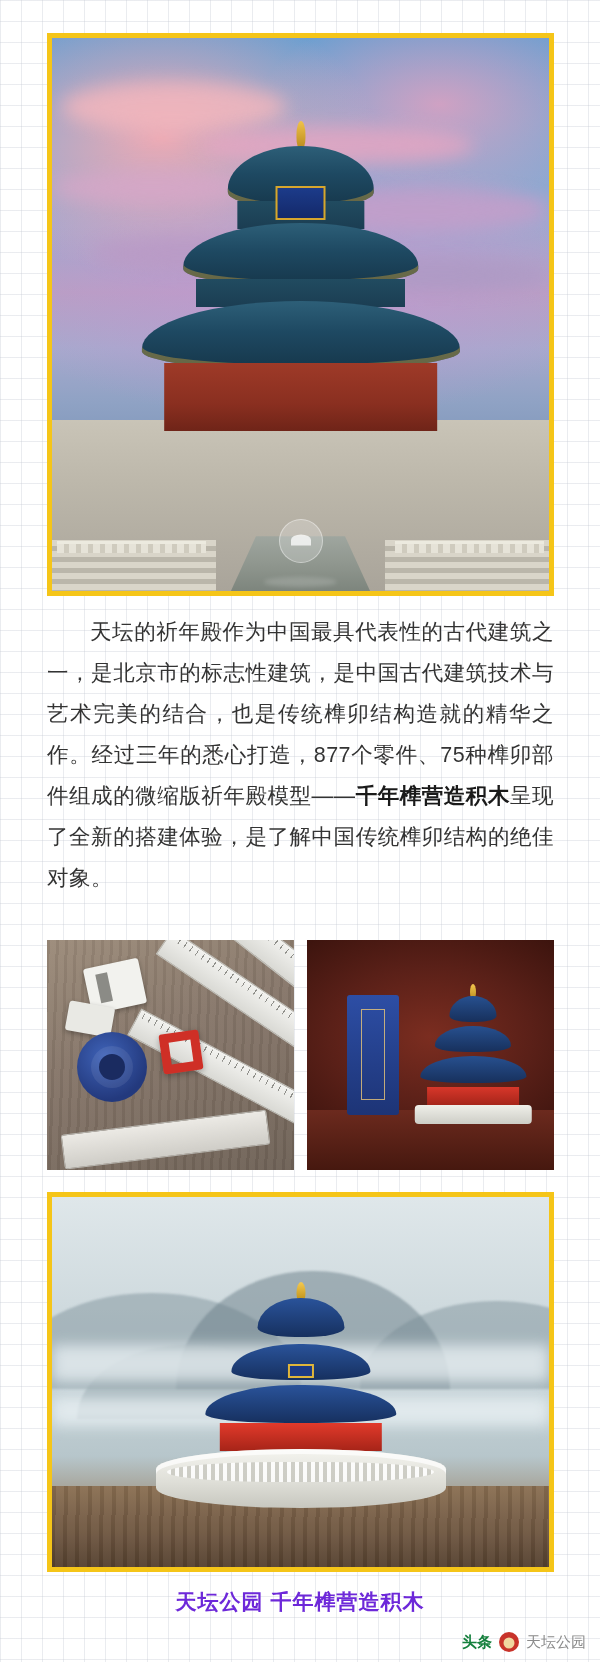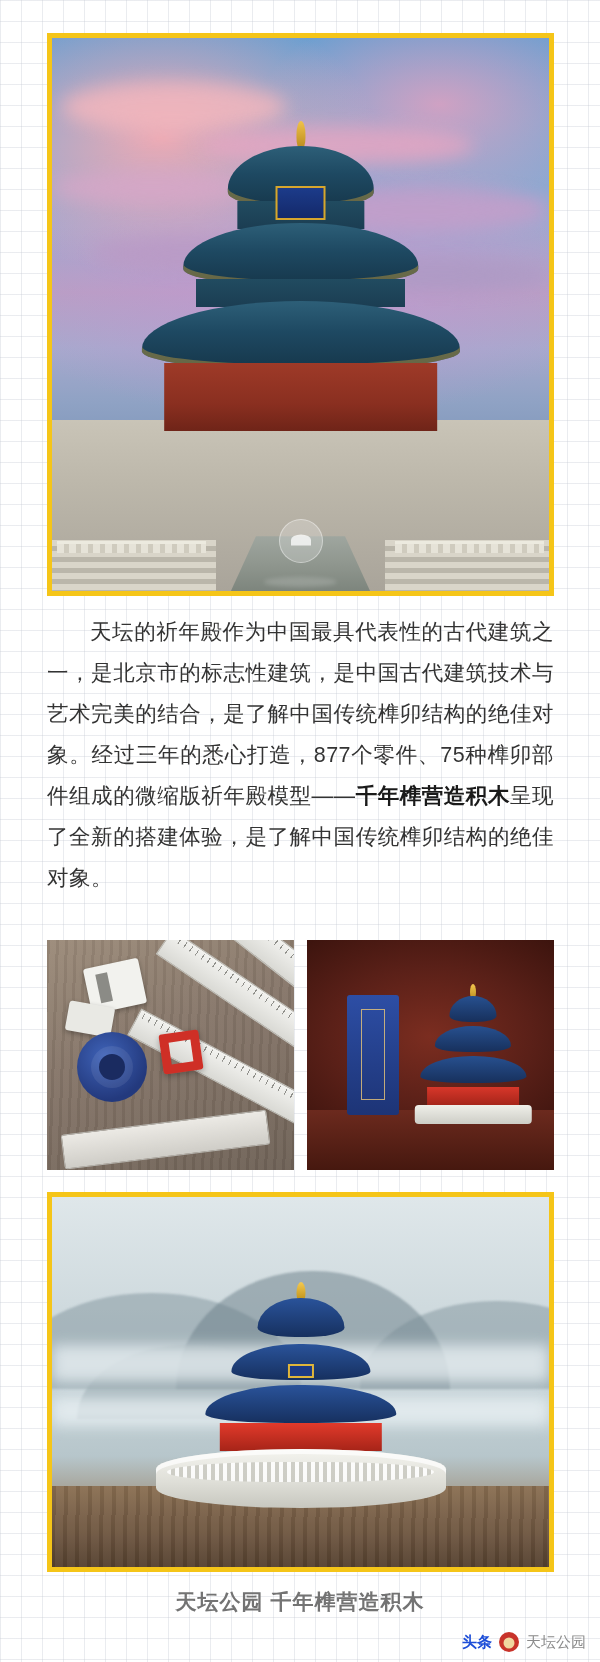"天坛的祈年殿作为中国最具代表性的古代建筑之一，是北京市的标志性建筑，是中国古代建" span { text: 是了解中国传统榫卯结构的绝佳对象 -> 也是传统榫卯结构造就的精华之作 }
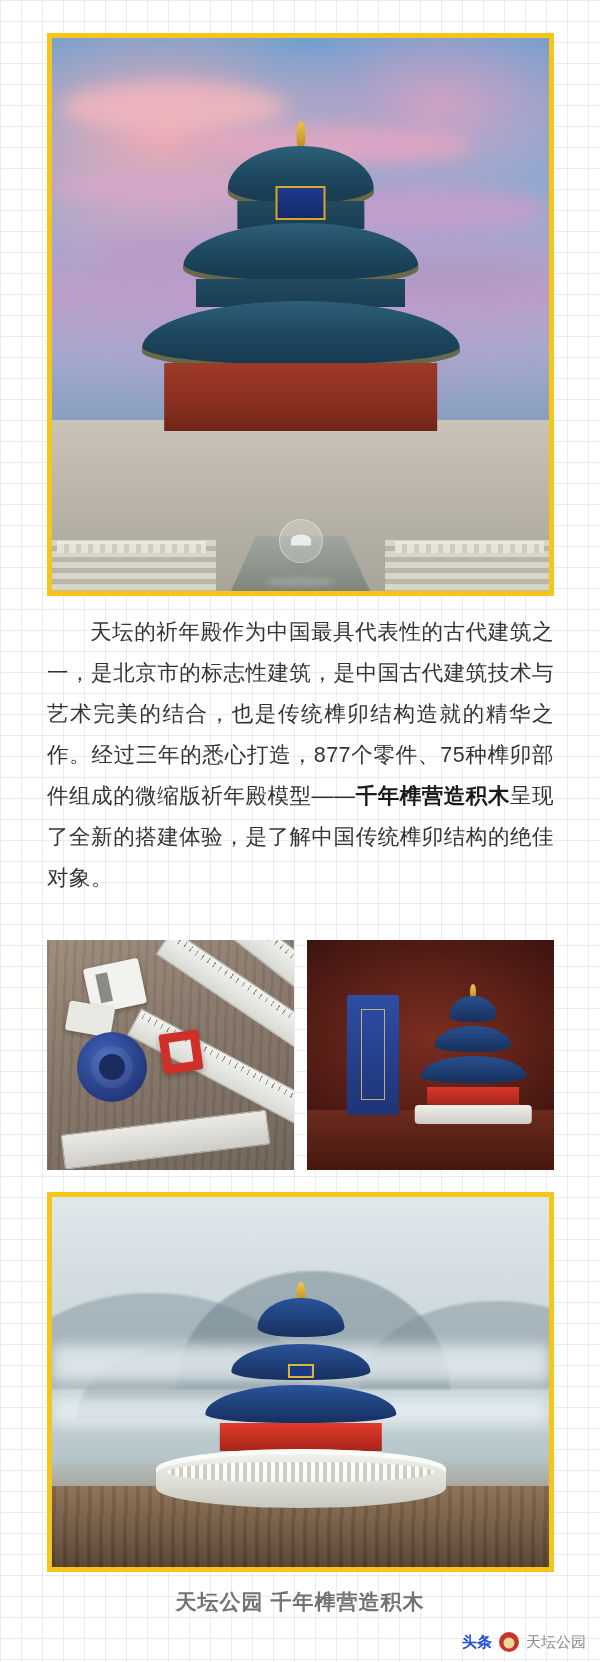"天坛公园 千年榫营造积木" .caption { color: #737373 -> #6d28d9 }
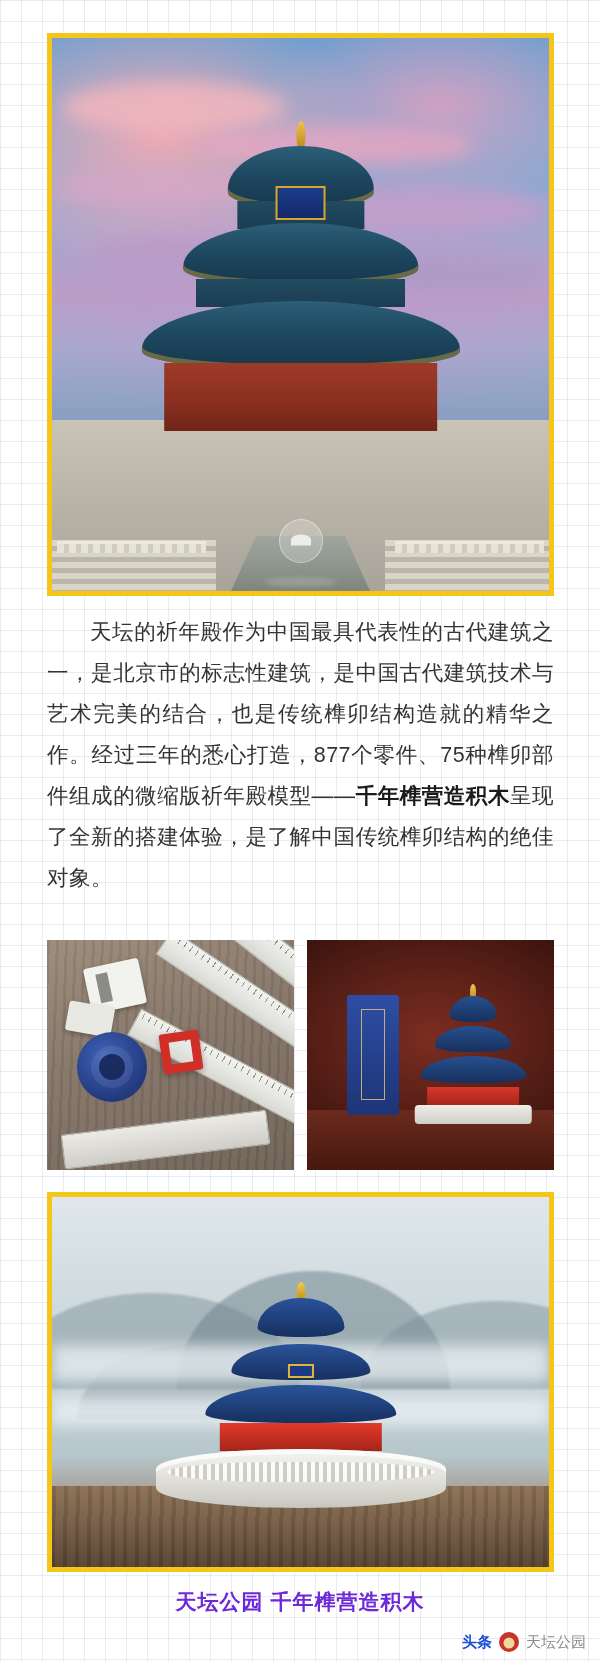"头条" .toutiao-mark { color: #1d4ed8 -> #15803d }
